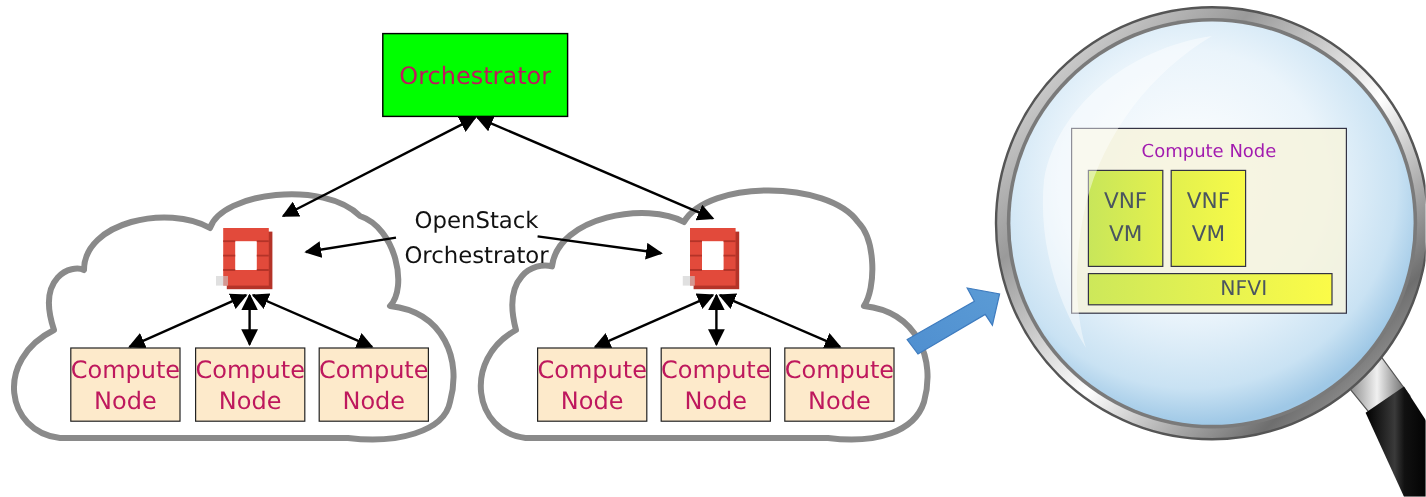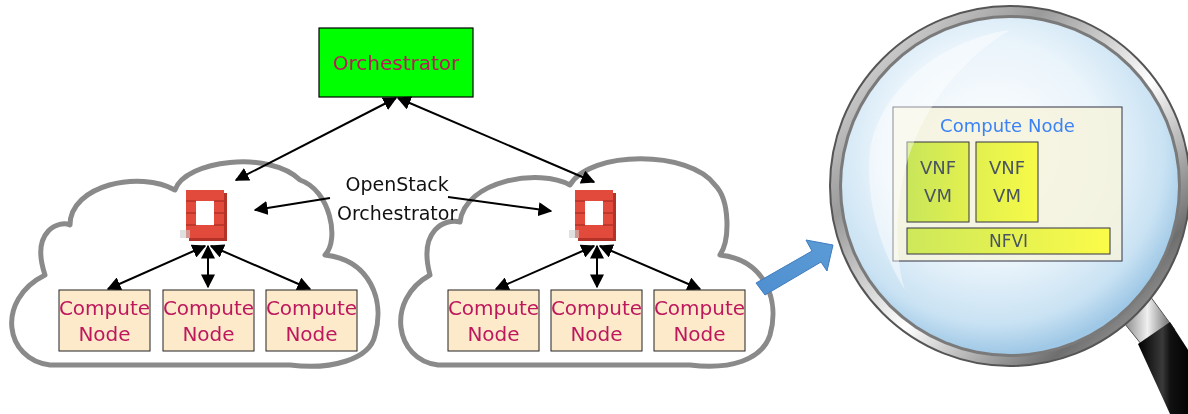"Compute Node" div.box-text { color: #3b82f6 -> #a21caf; font-size: 18px -> 15px }
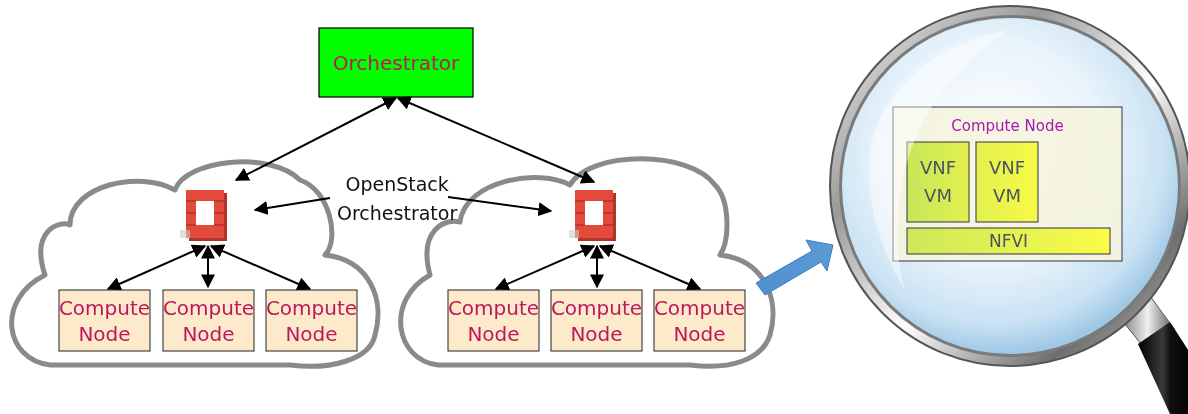"NFVI" div.box-text { padding-left: none -> 28px }
